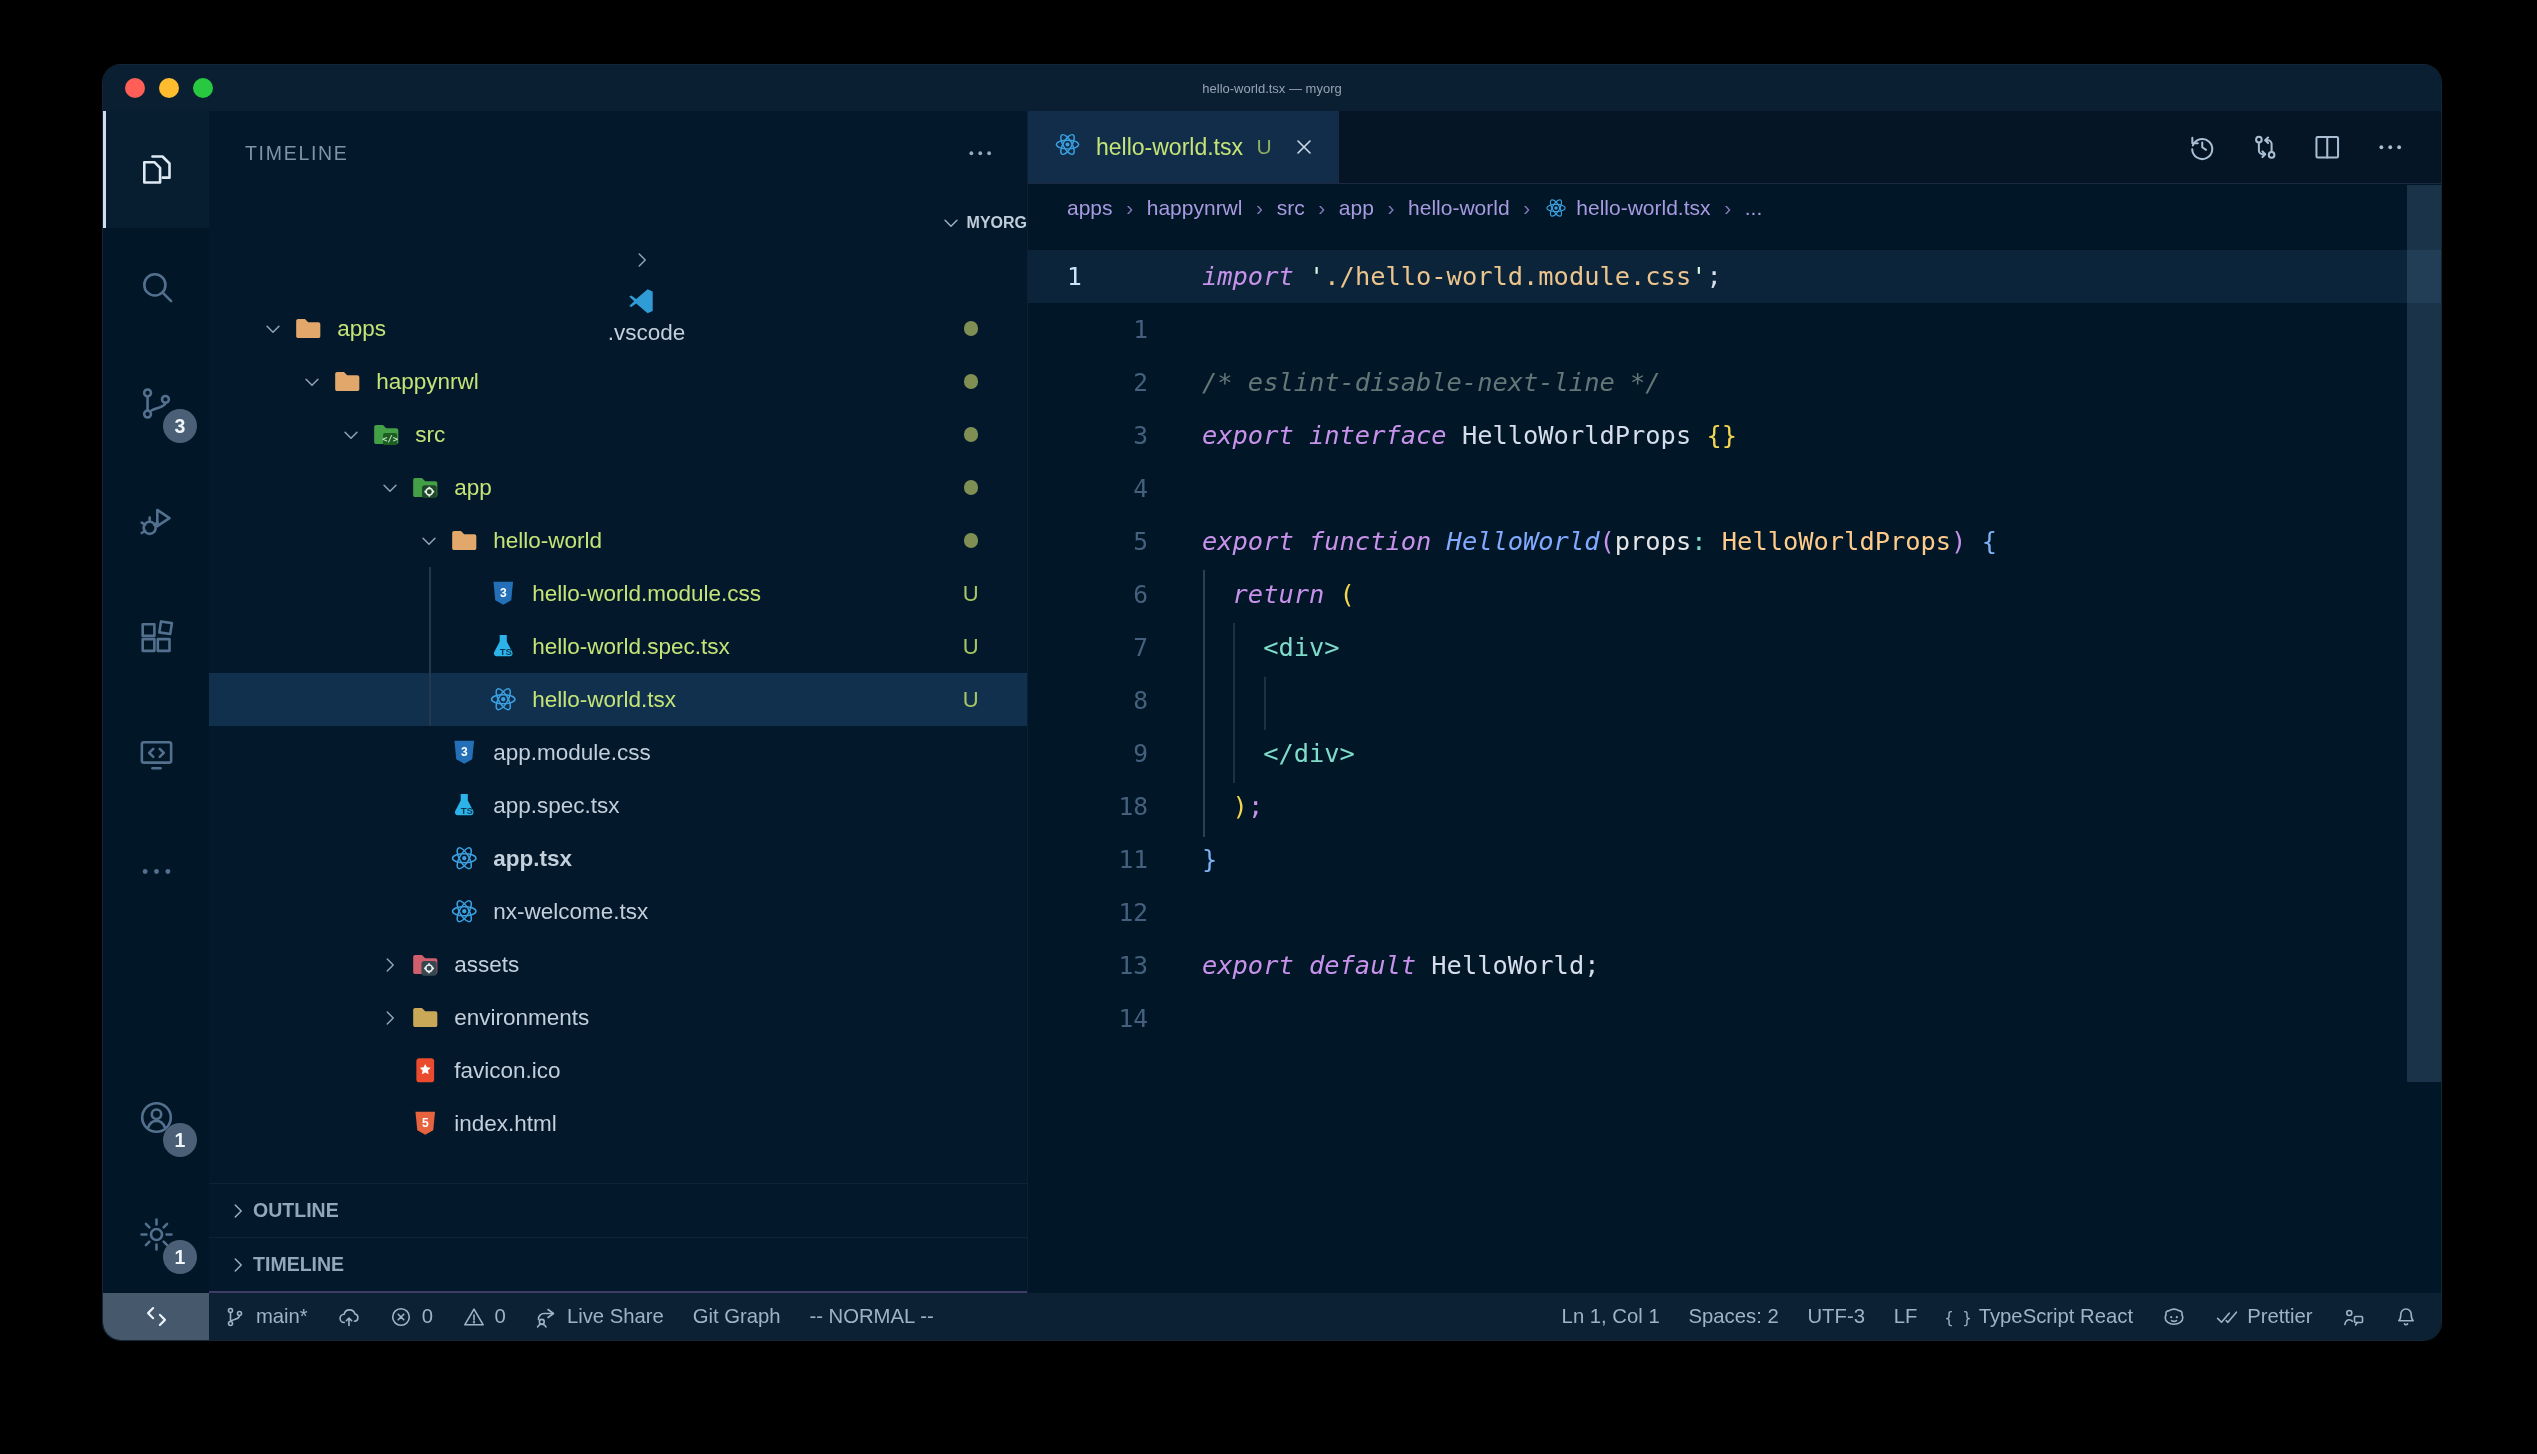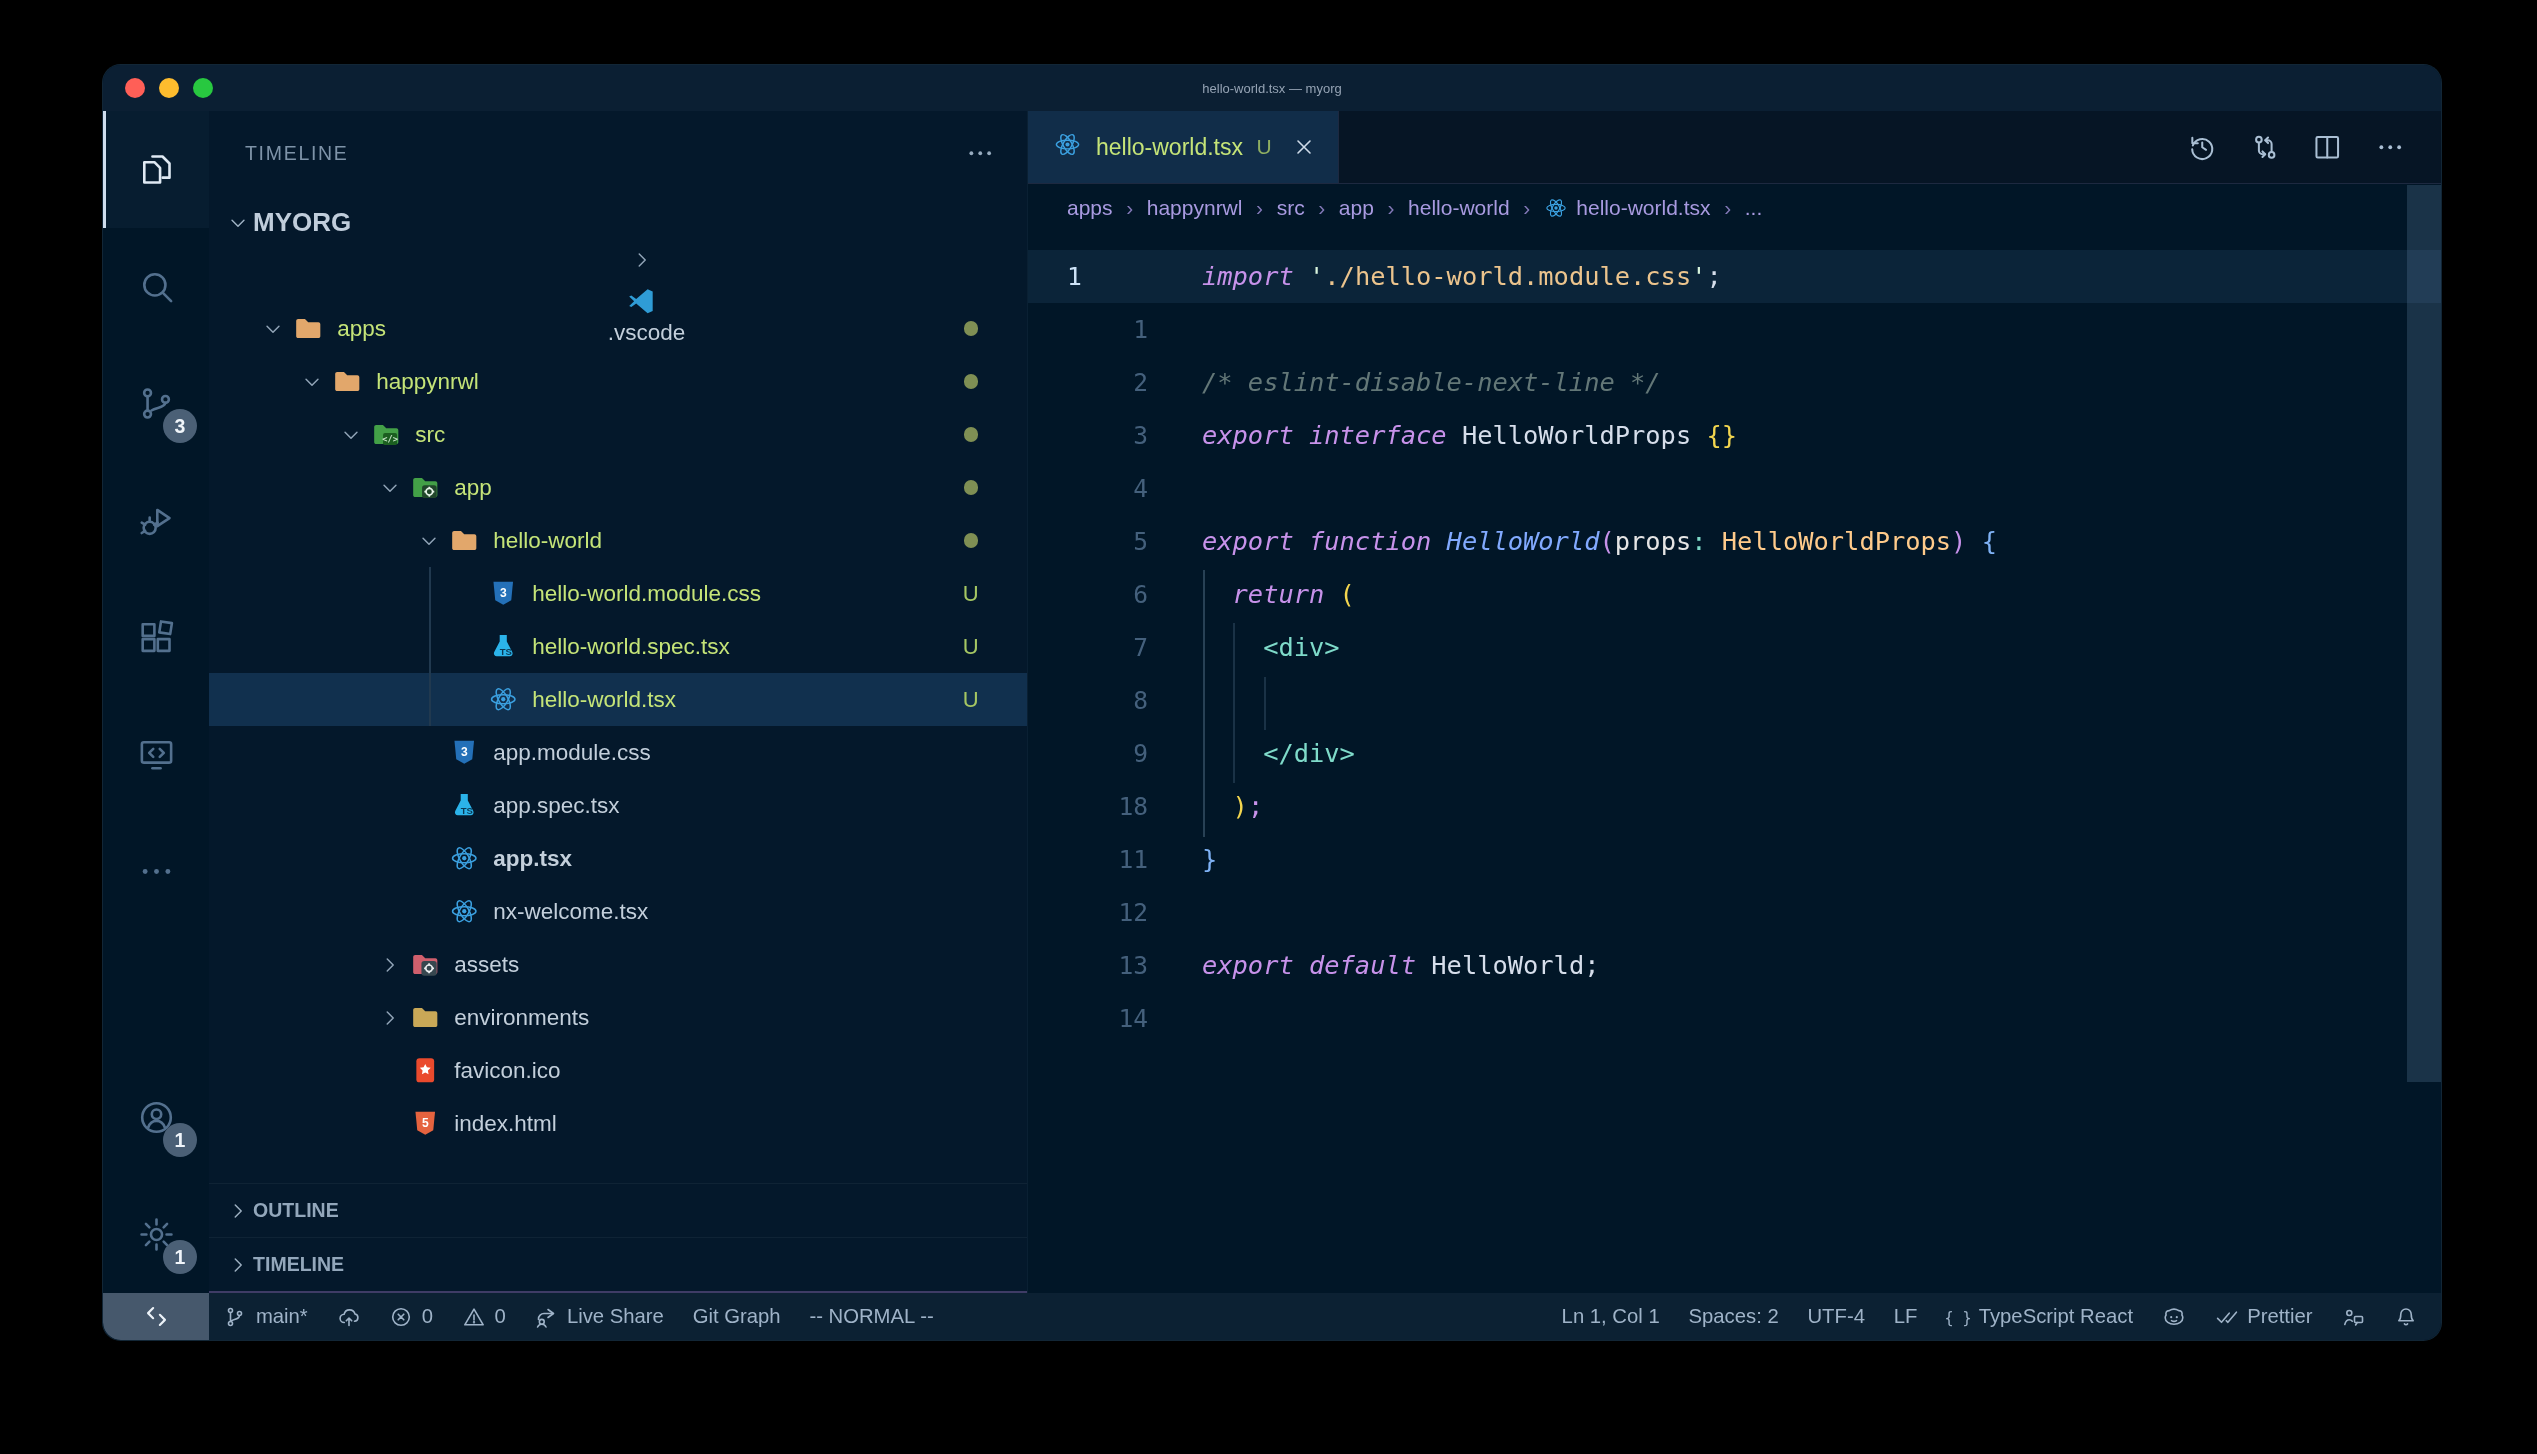"MYORG" .sb-section { font-size: 26px -> 16px; justify-content: none -> flex-end }
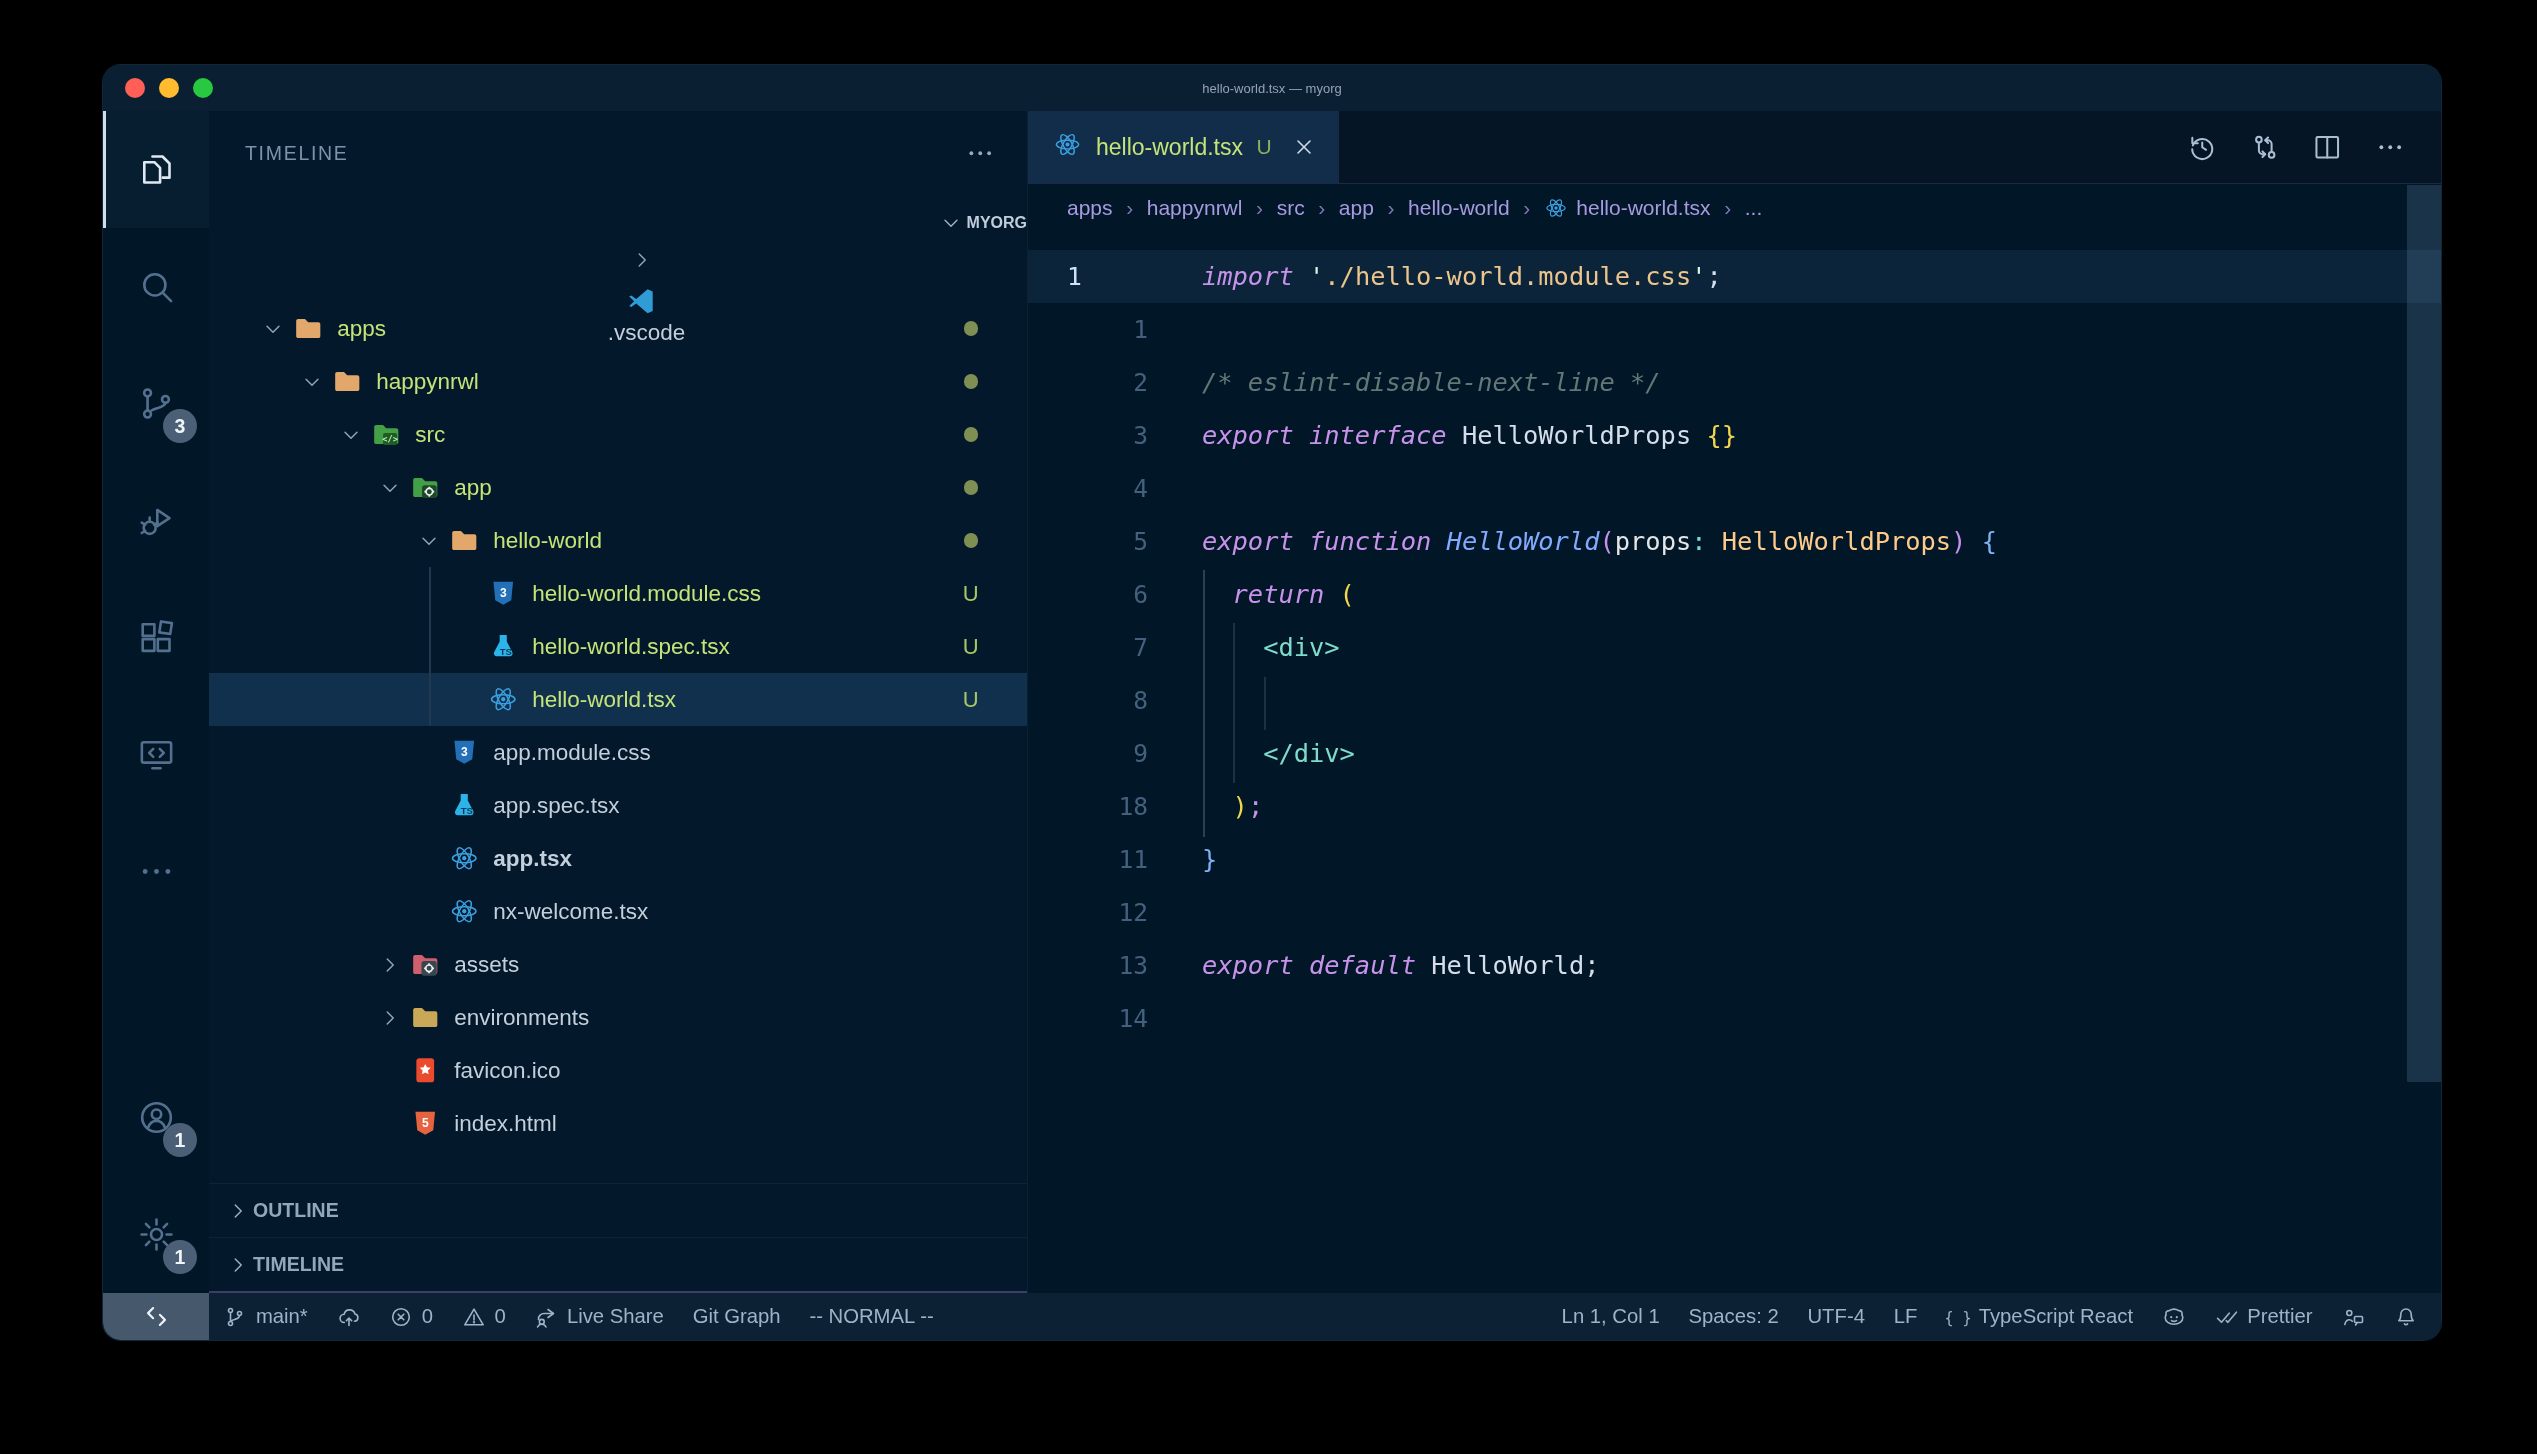"UTF-4" span { text: UTF-4 -> UTF-3 }
